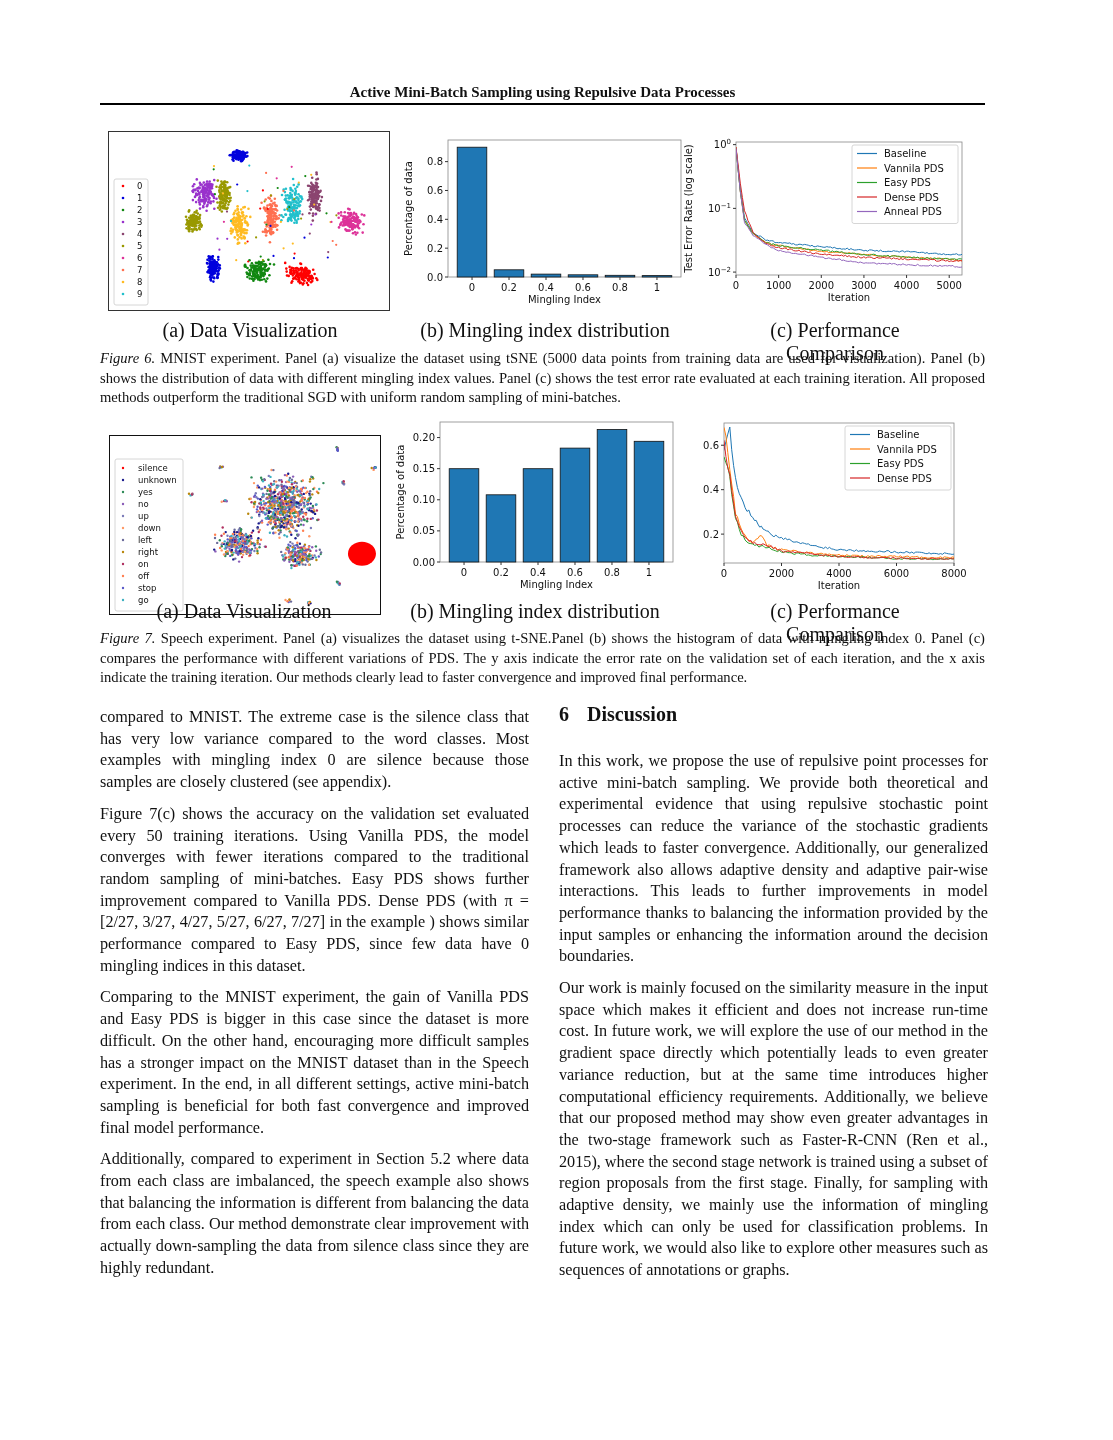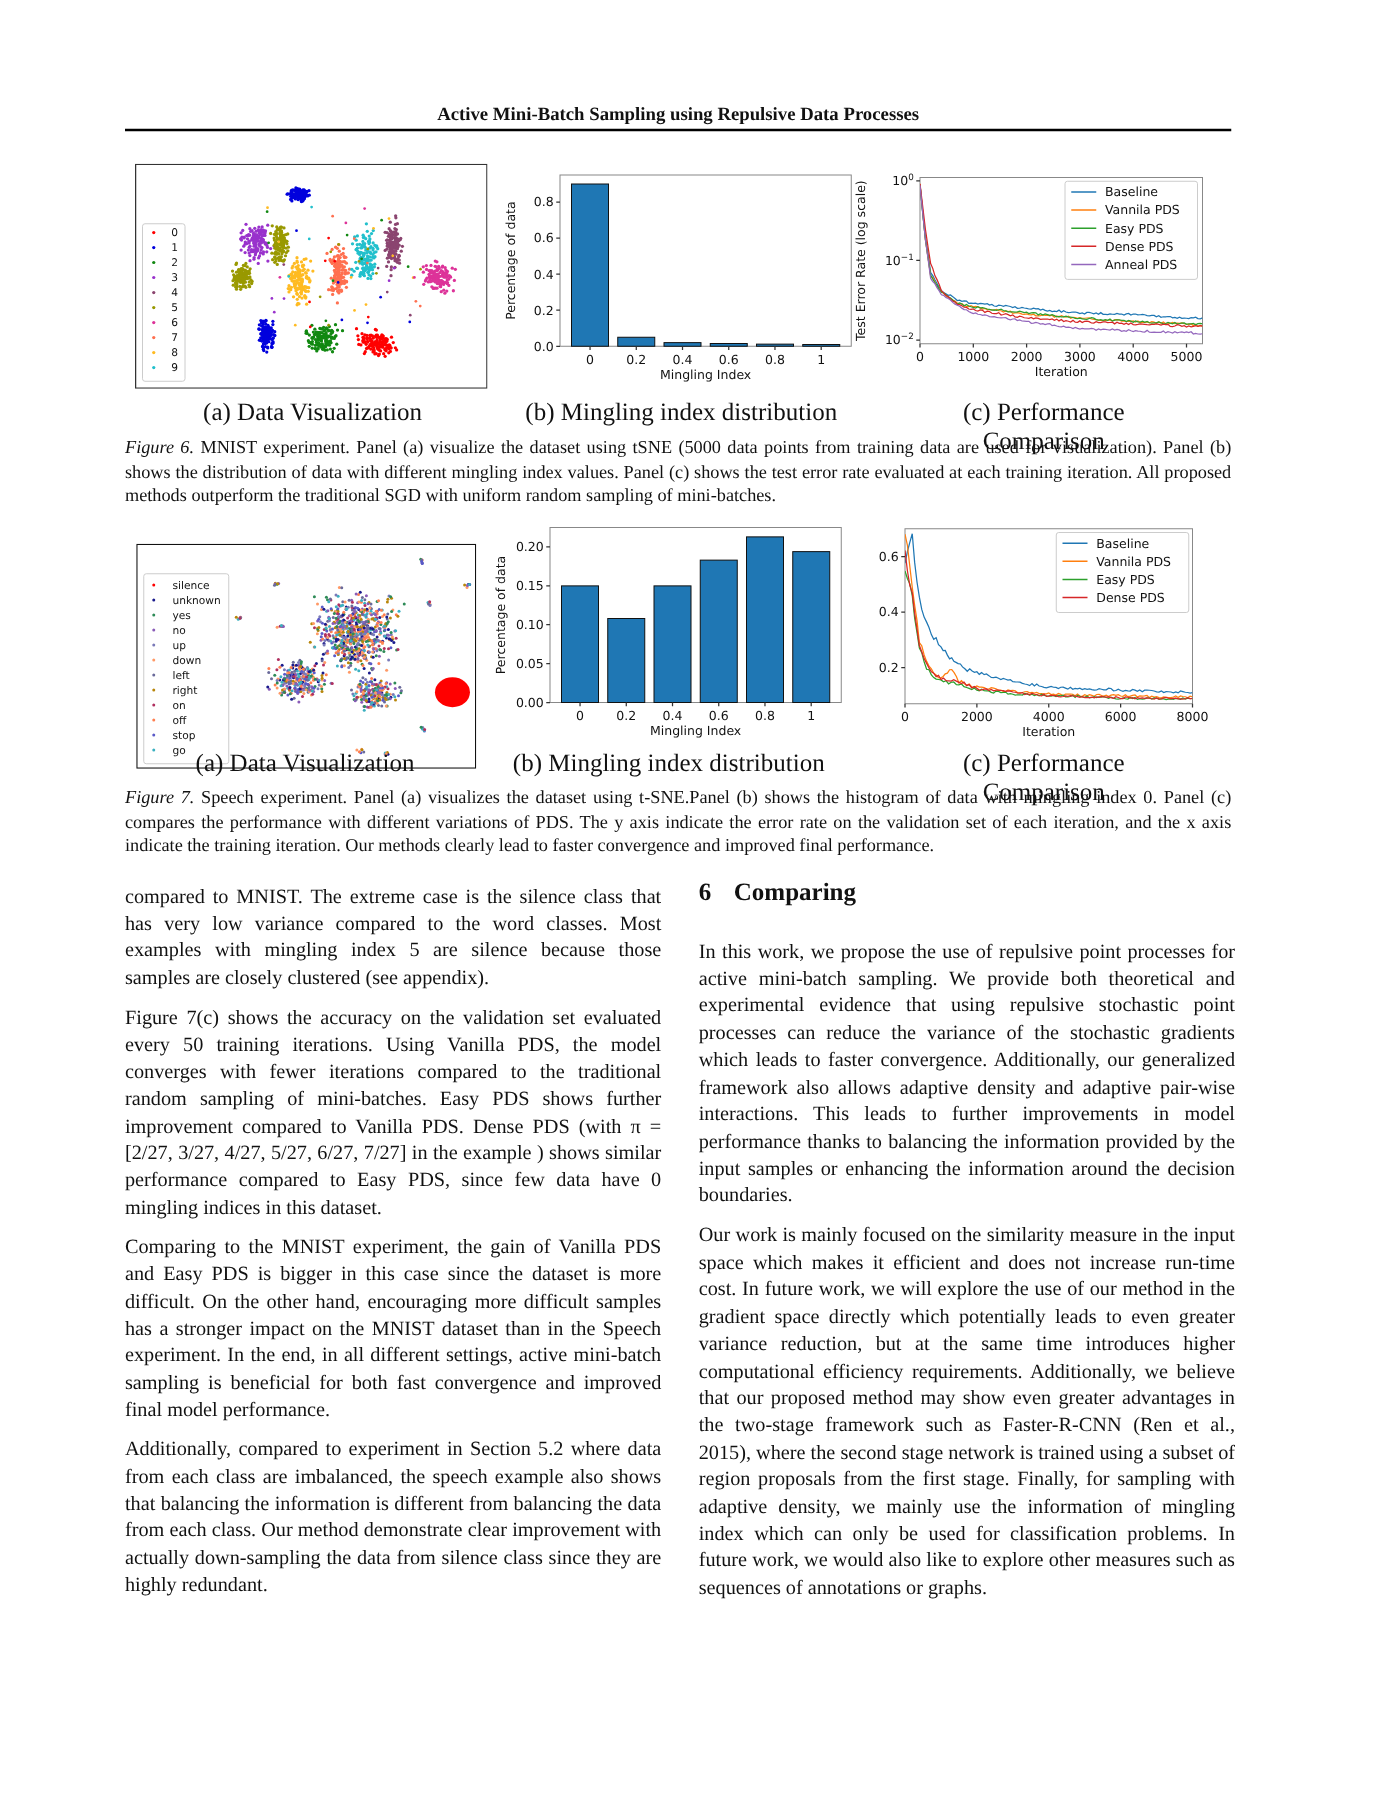"compared to MNIST. The extreme" p { text: 5 -> 0 }
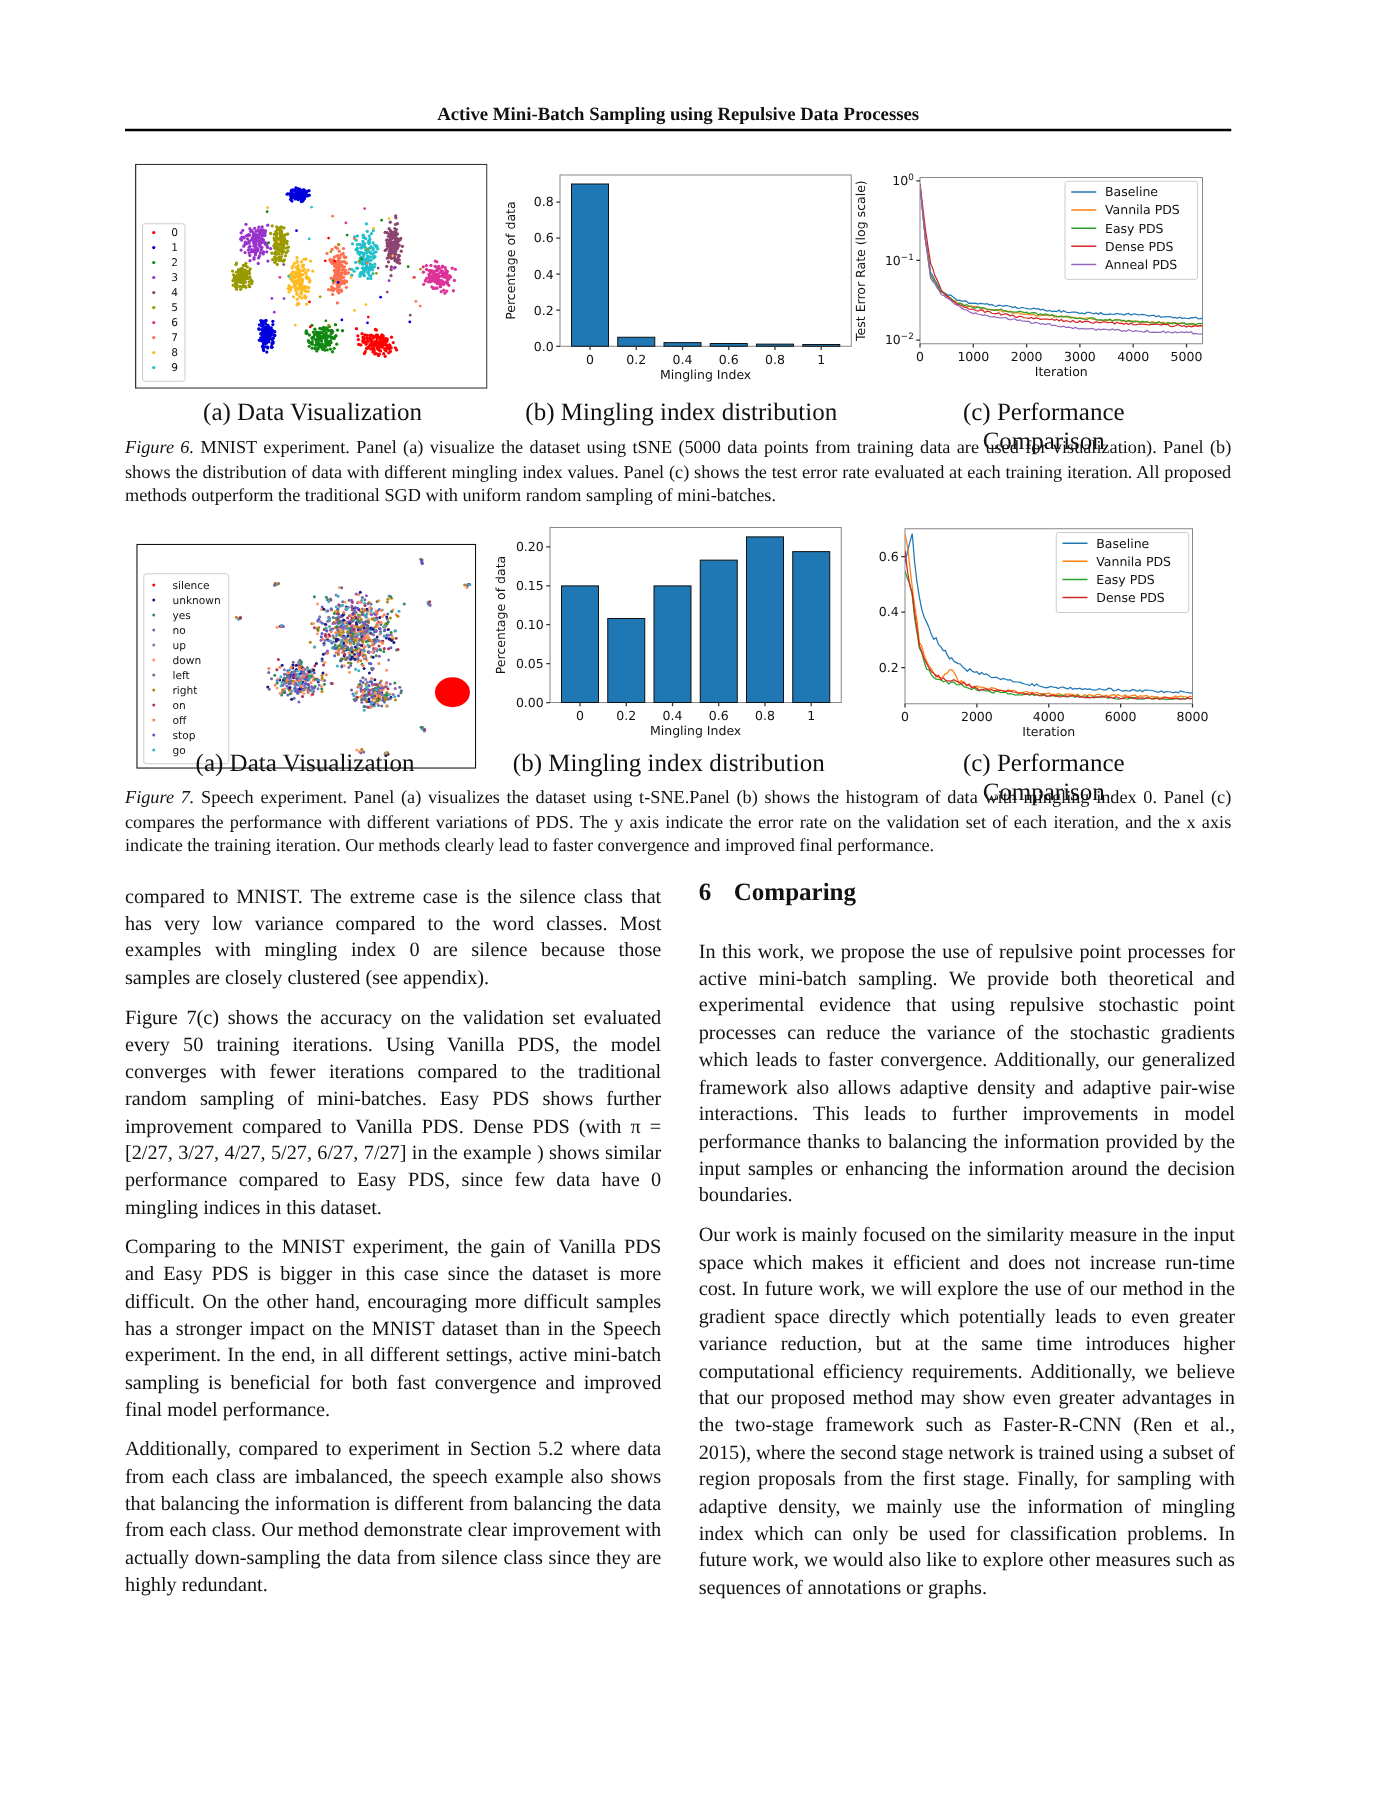"Comparing" span { text: Comparing -> Discussion }
